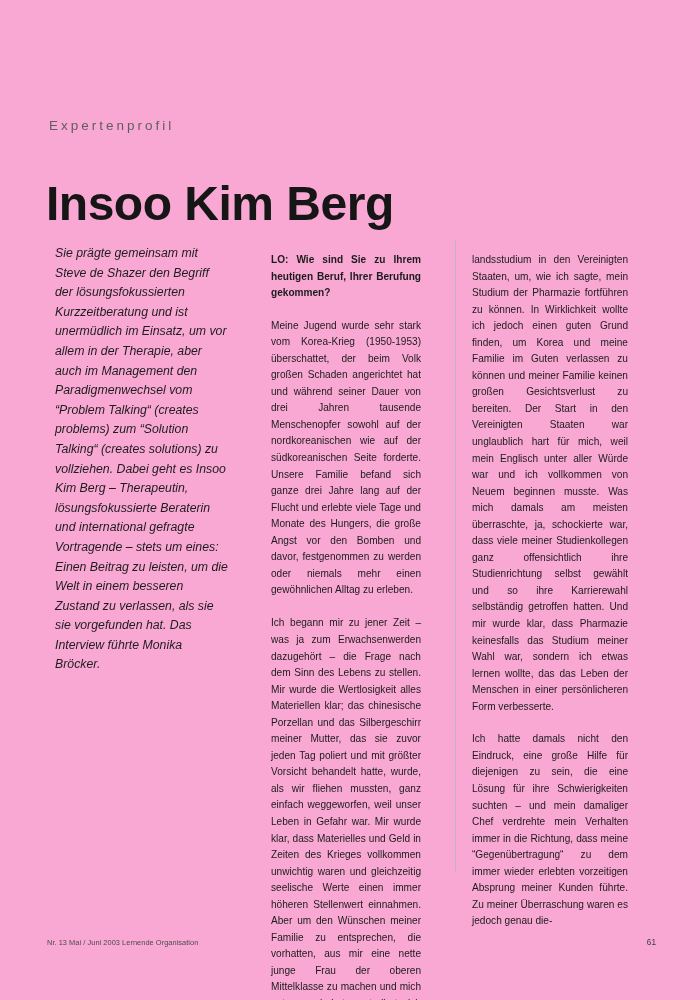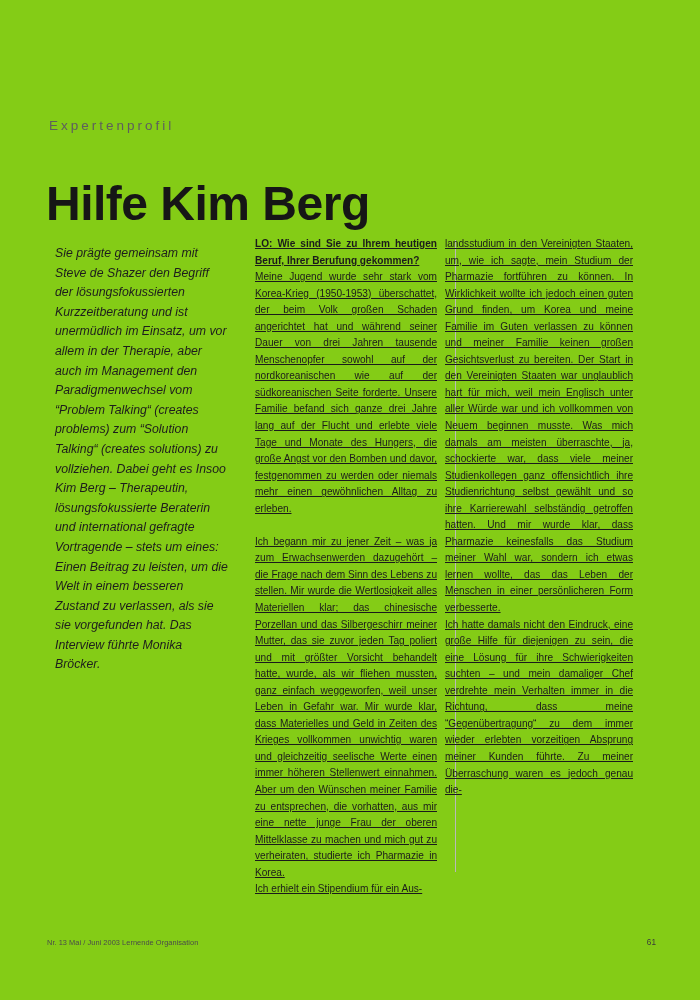"Expertenprofil" .page { background: #84cc16 -> #f9a8d4 }
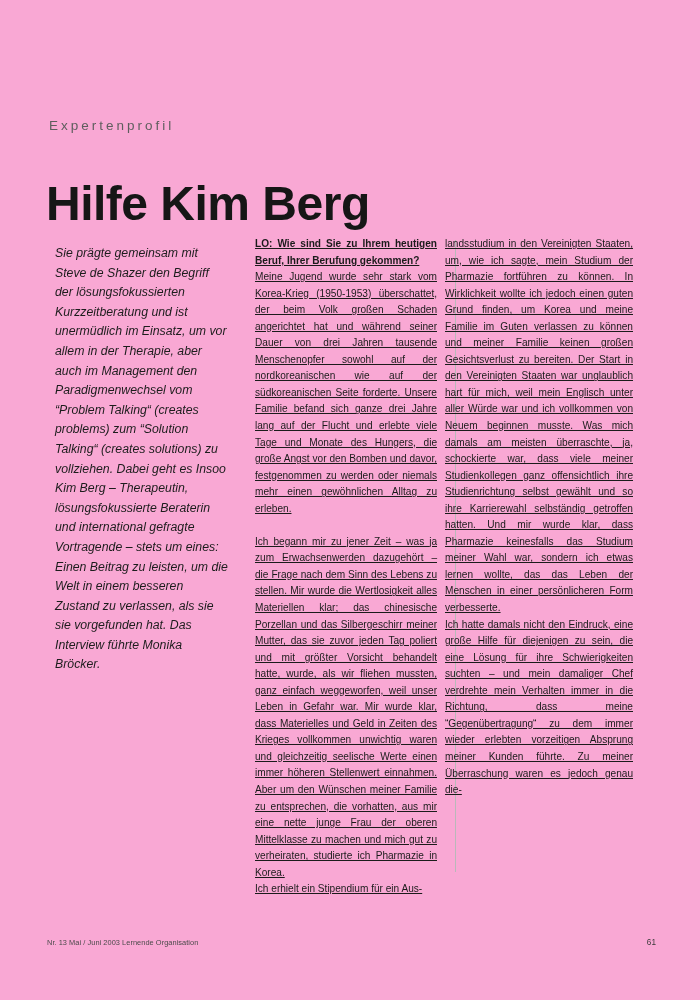"Hilfe Kim Berg" h1.headline { text: Hilfe -> Insoo }
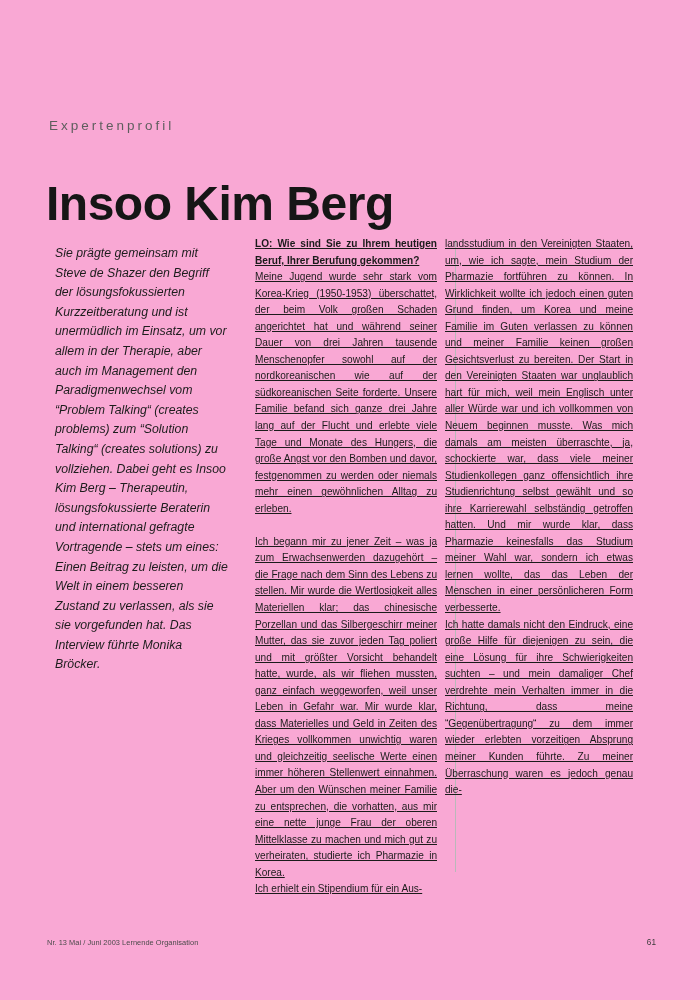"LO: Wie sind Sie zu" .col-mid p, .col-right p { margin: 0 -> 16px; text-decoration: underline -> none }
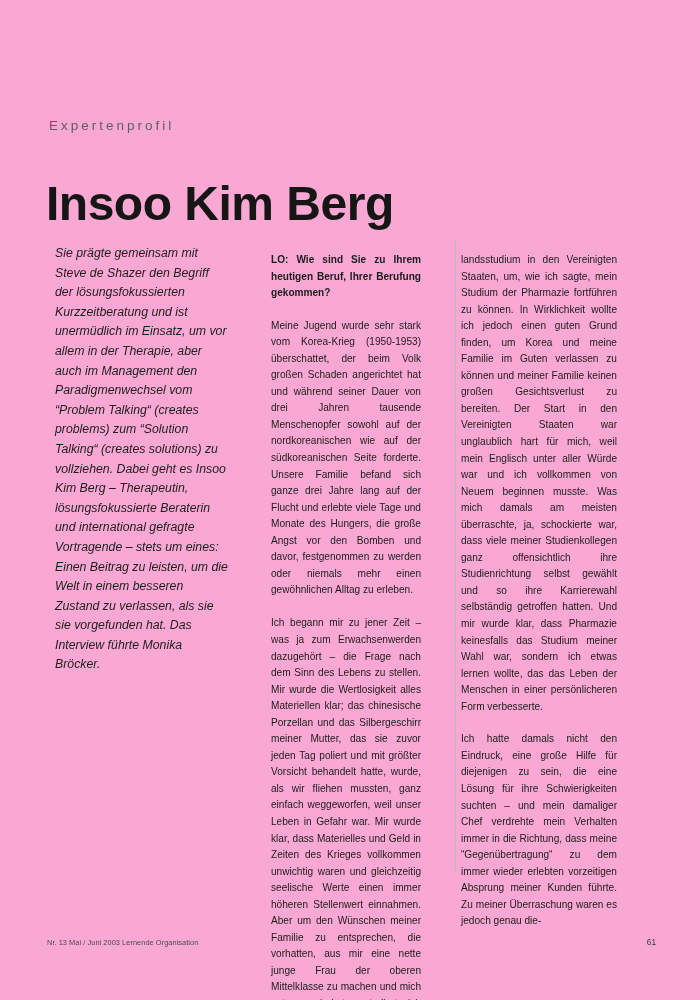"landsstudium in den Vereinigten Staaten," .col-right { left: 445px -> 456px }
